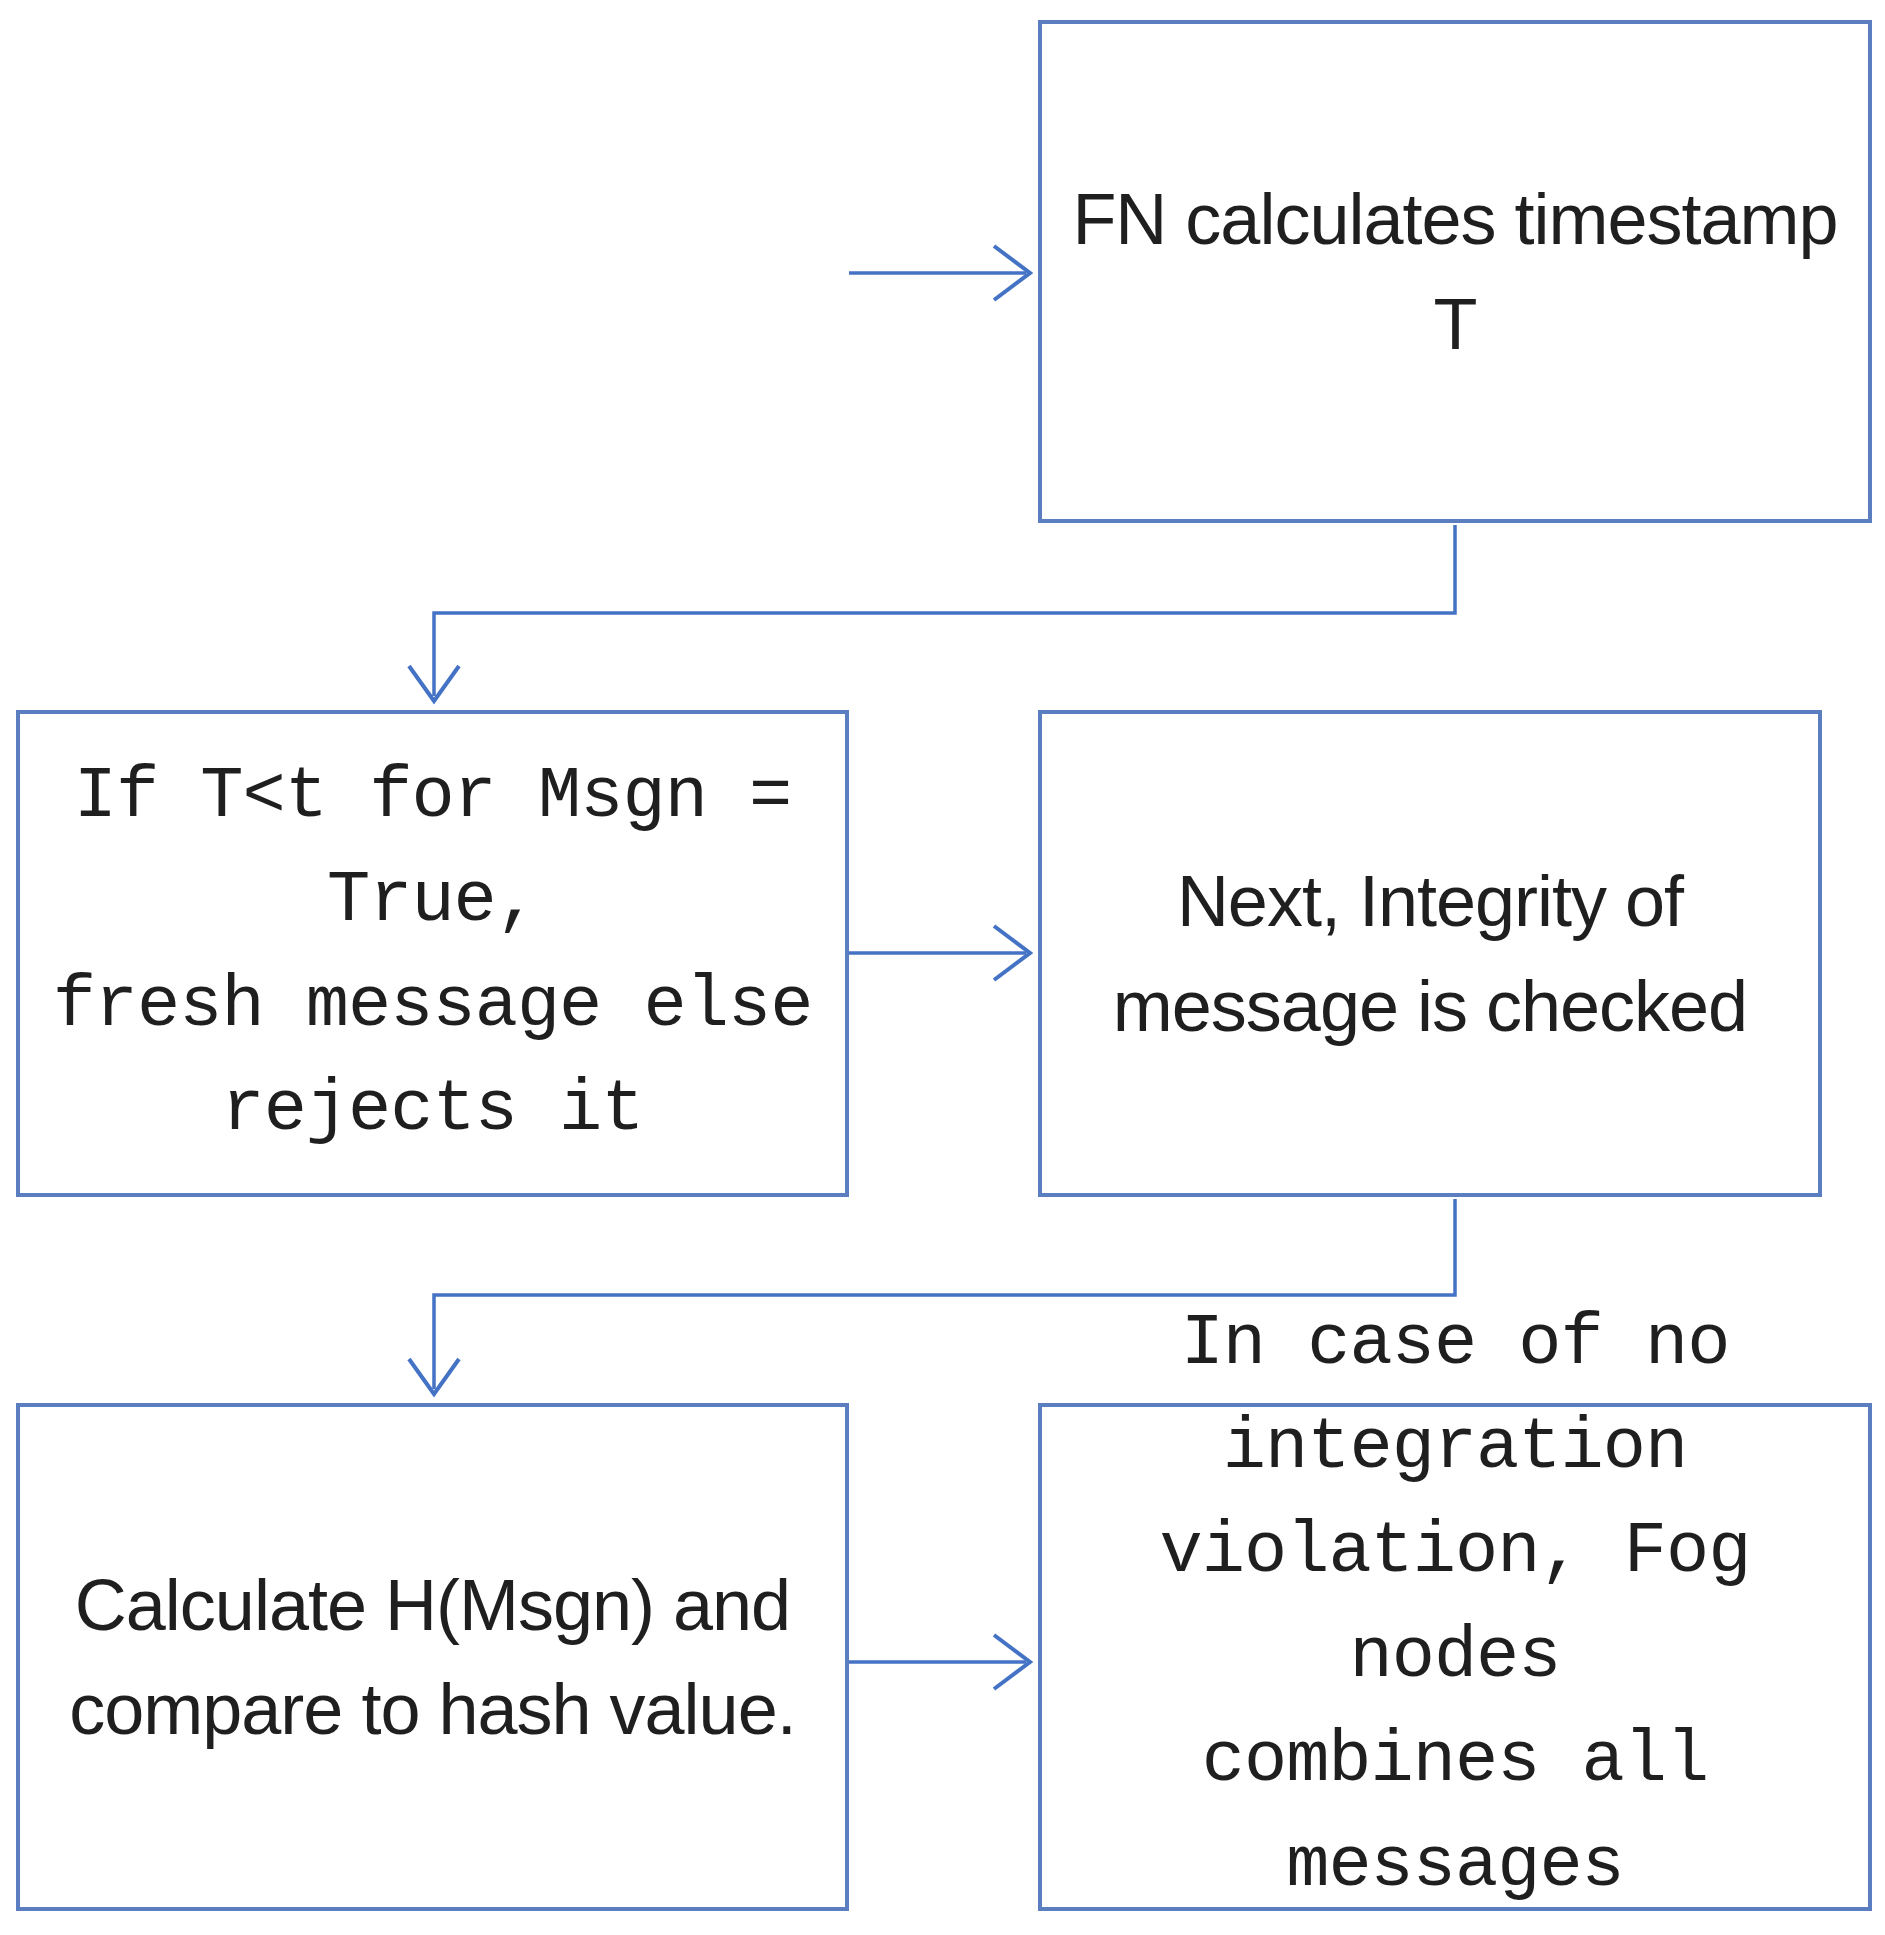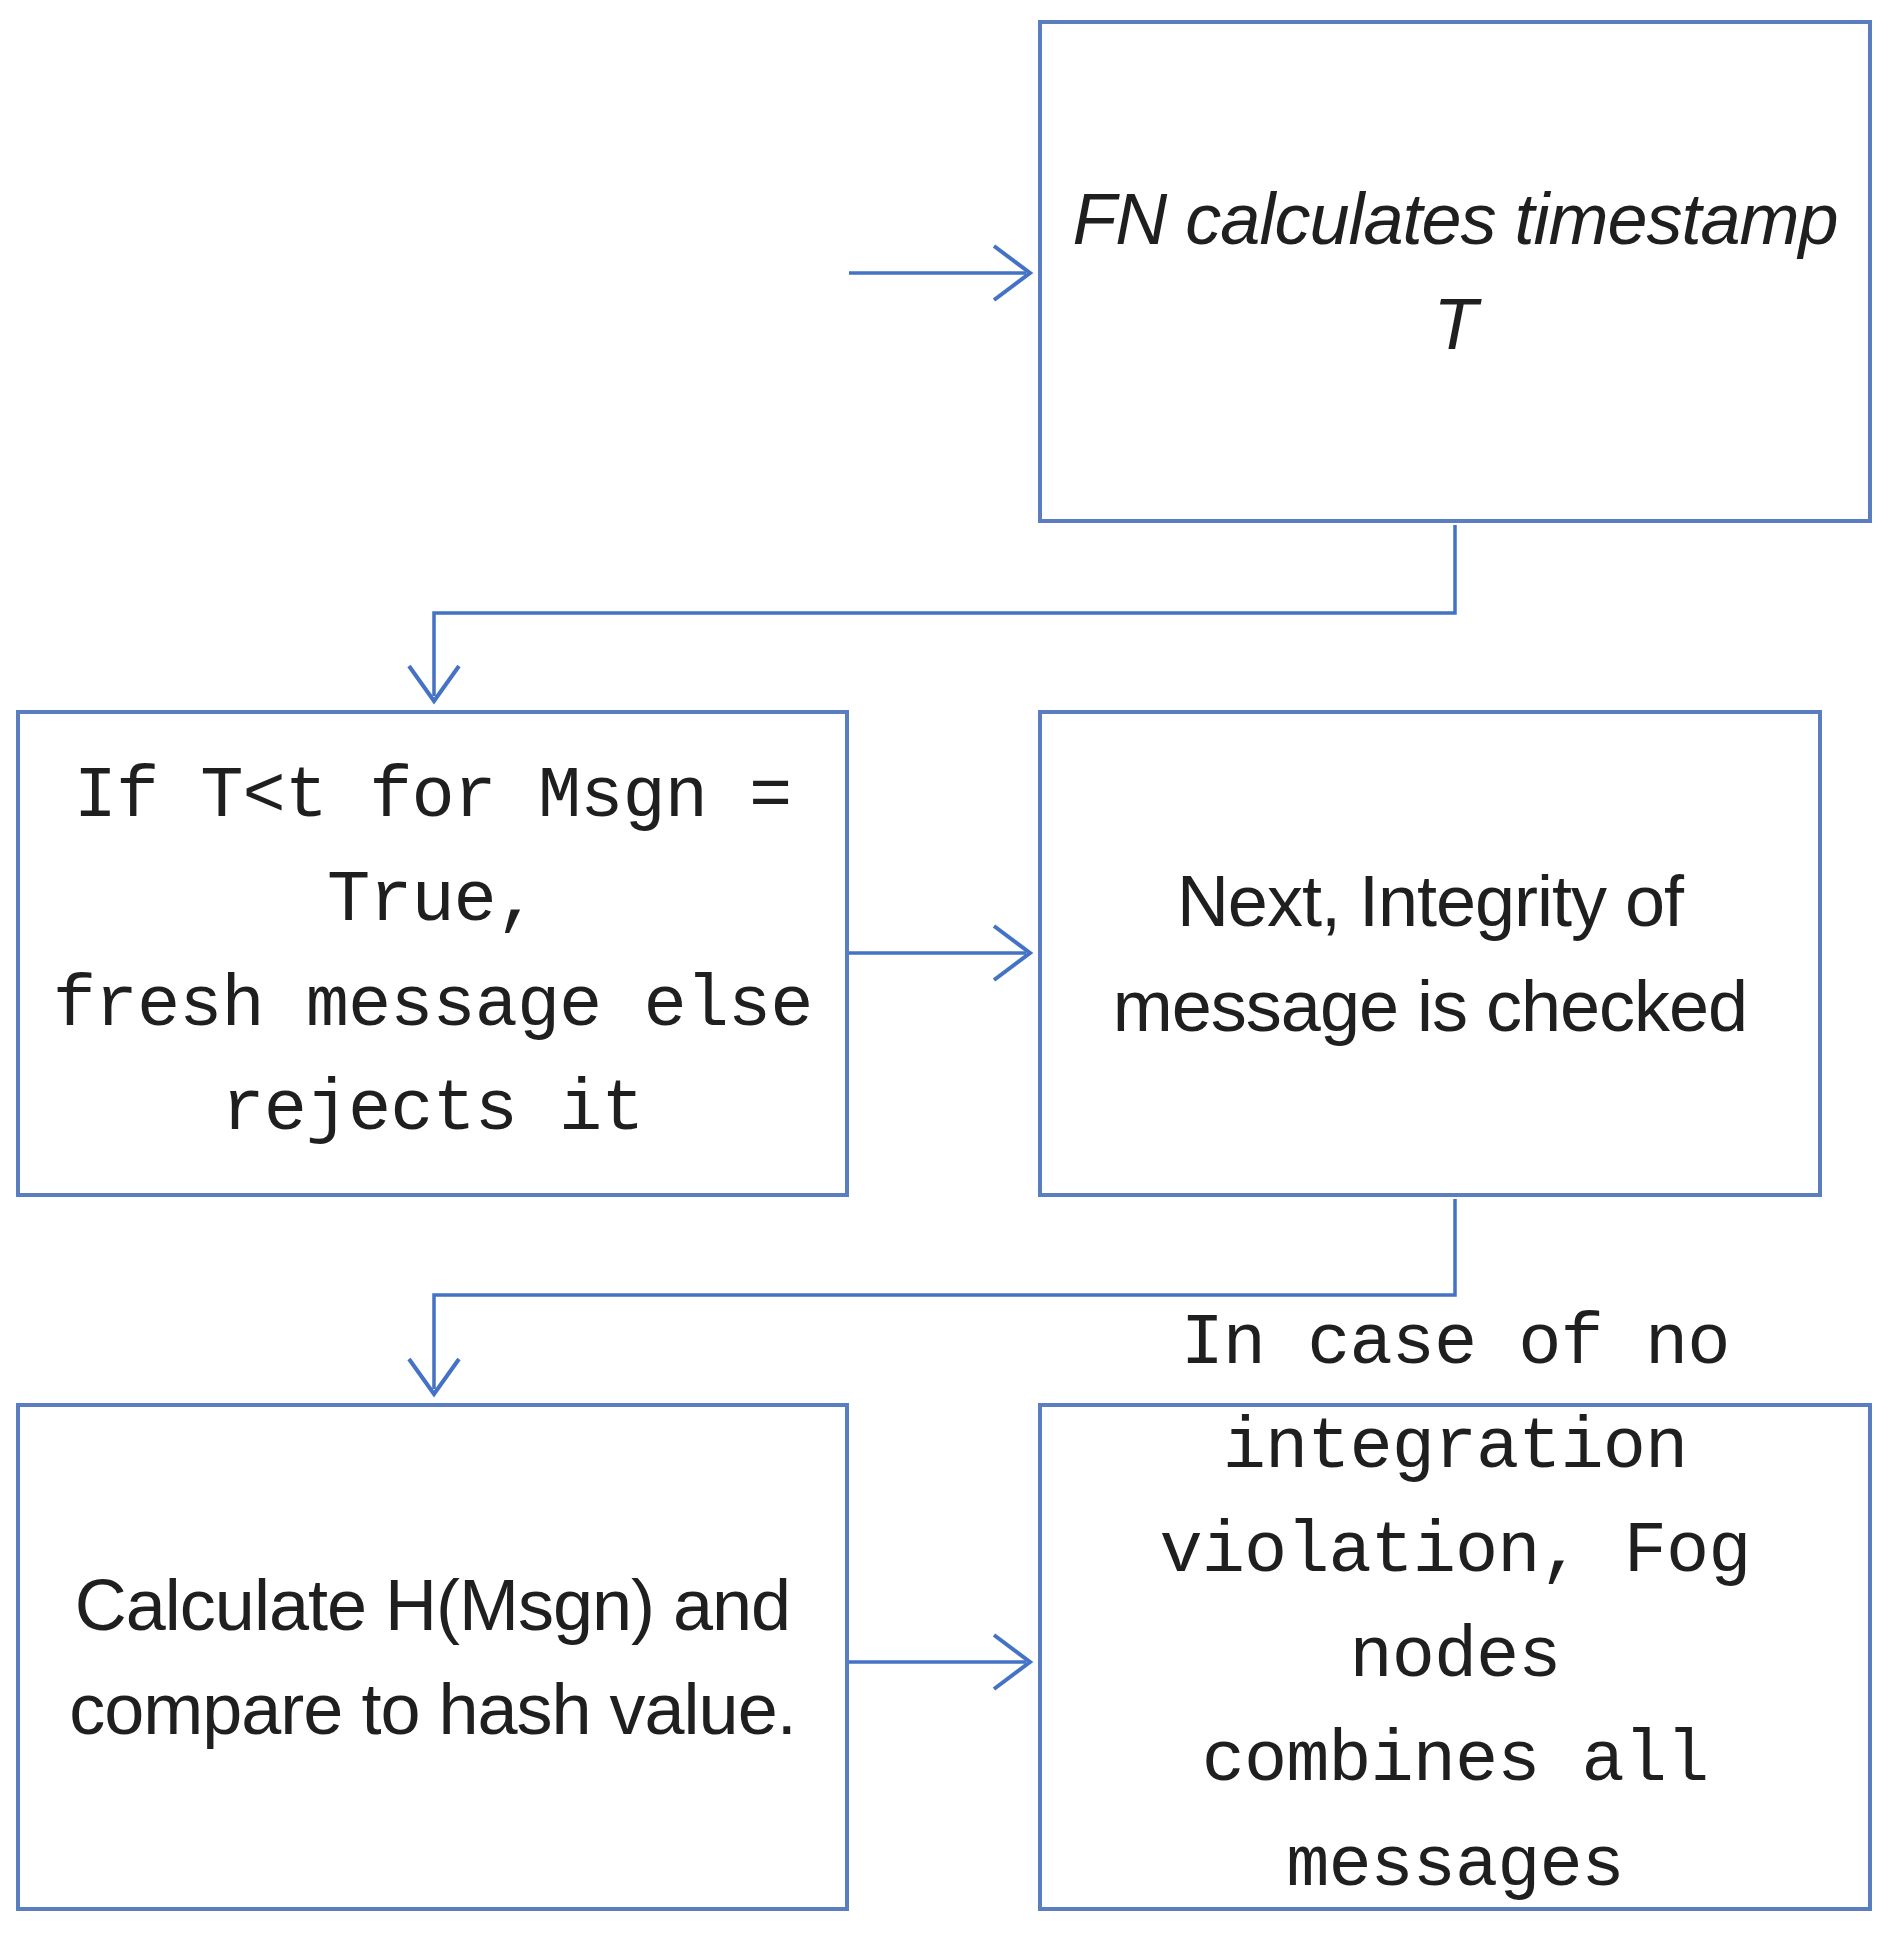"FN calculates timestamp" div.flow-box { font-style: italic -> none }
